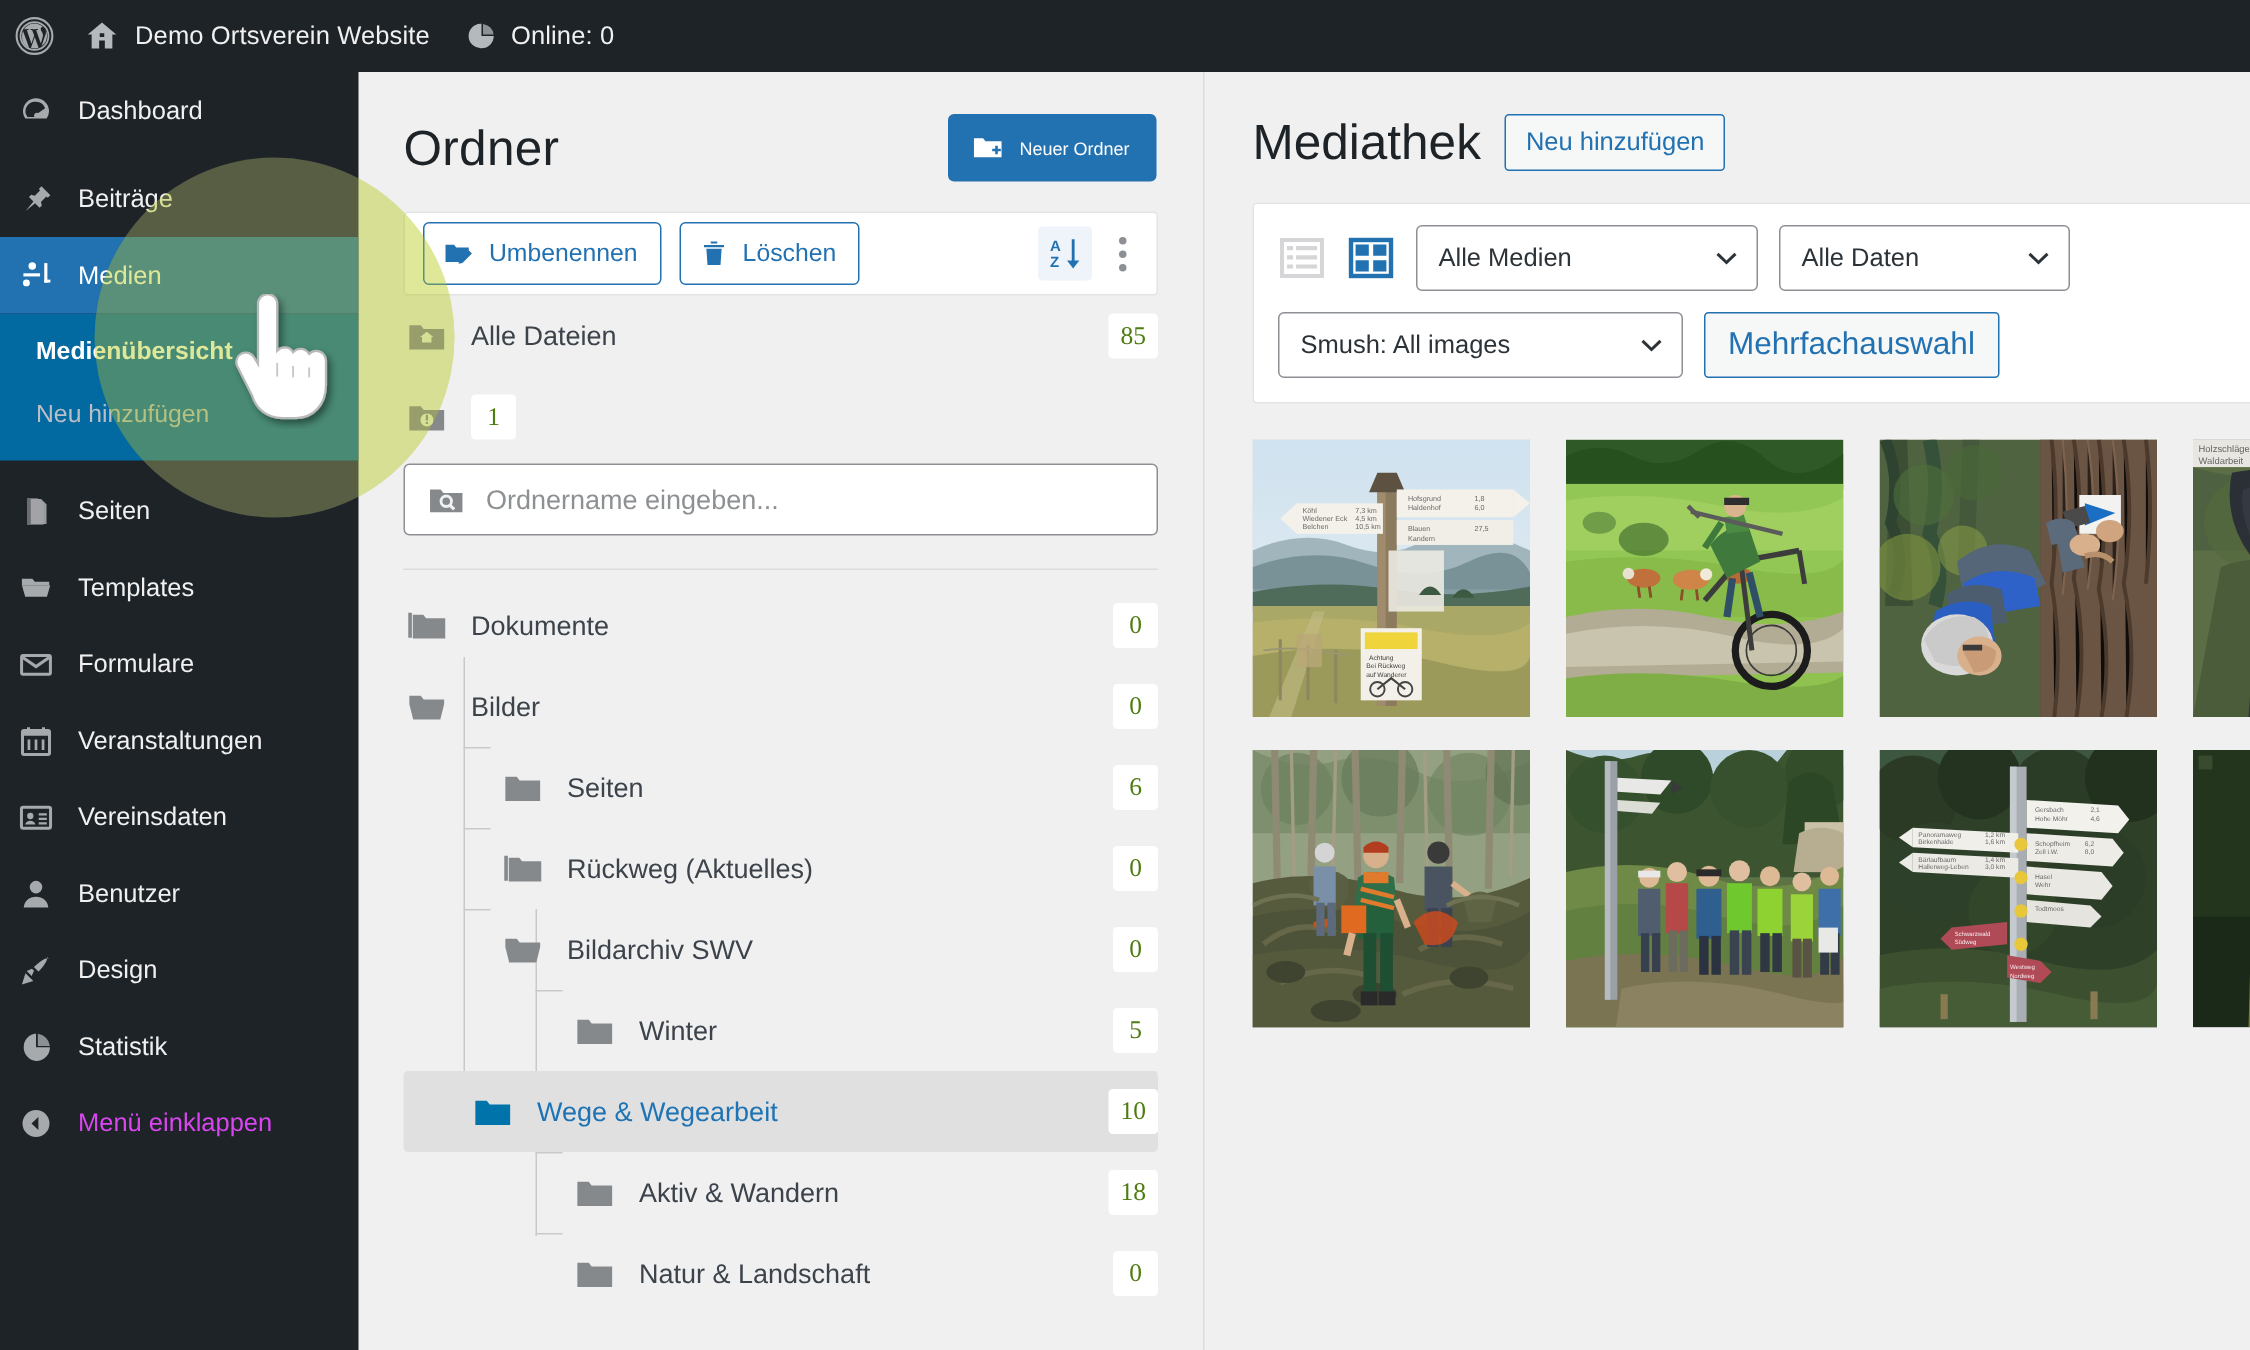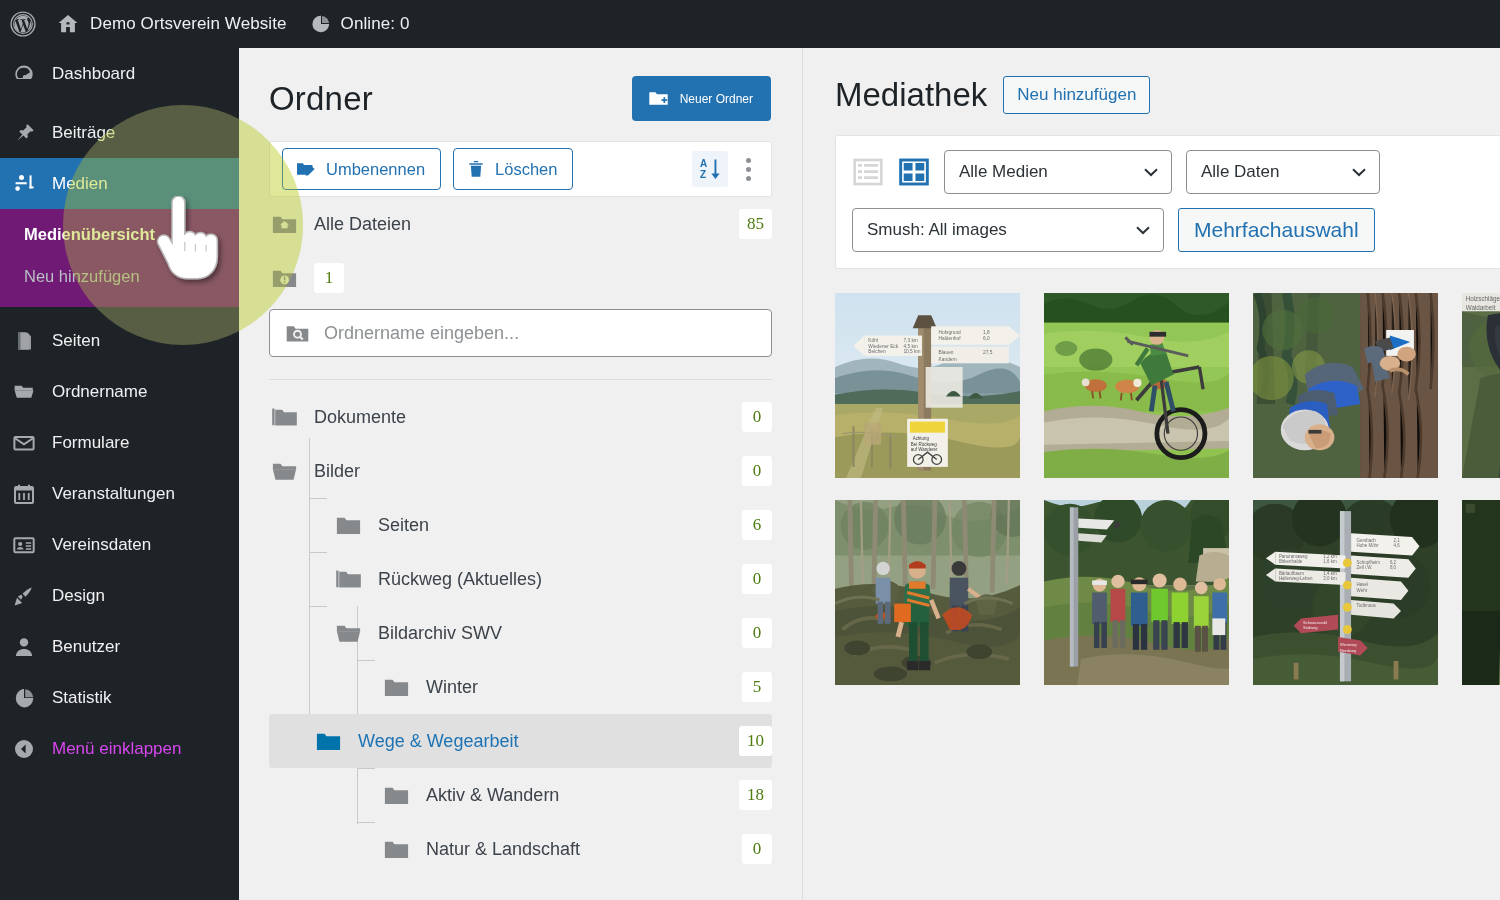"Medienübersicht" .submenu { background: #701a75 -> #0369a1 }
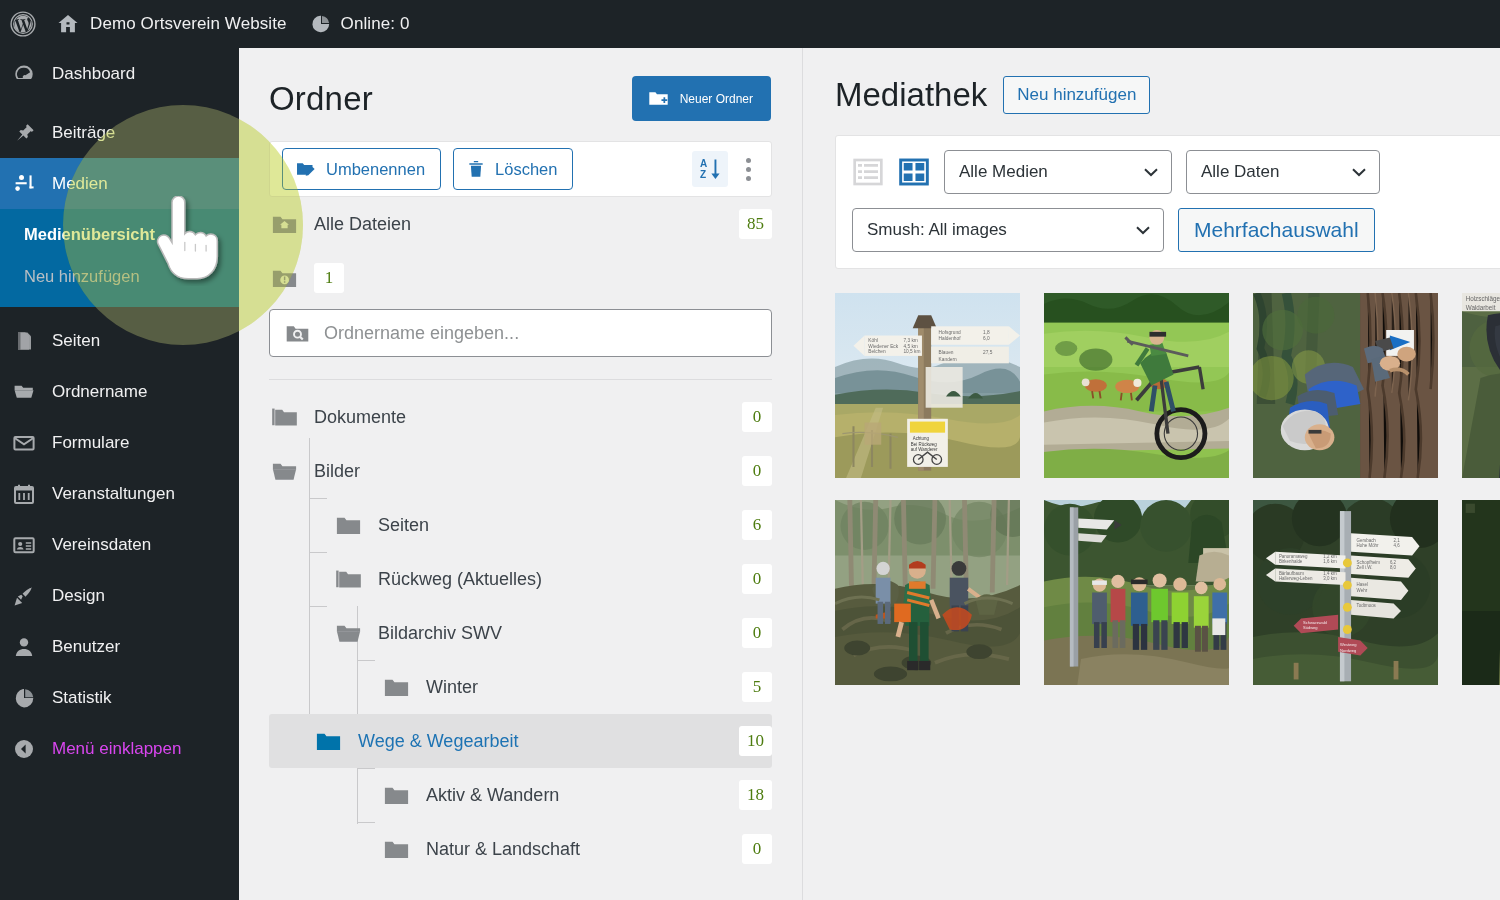"Smush: All images" div.sel-box { width: 312px -> 270px }
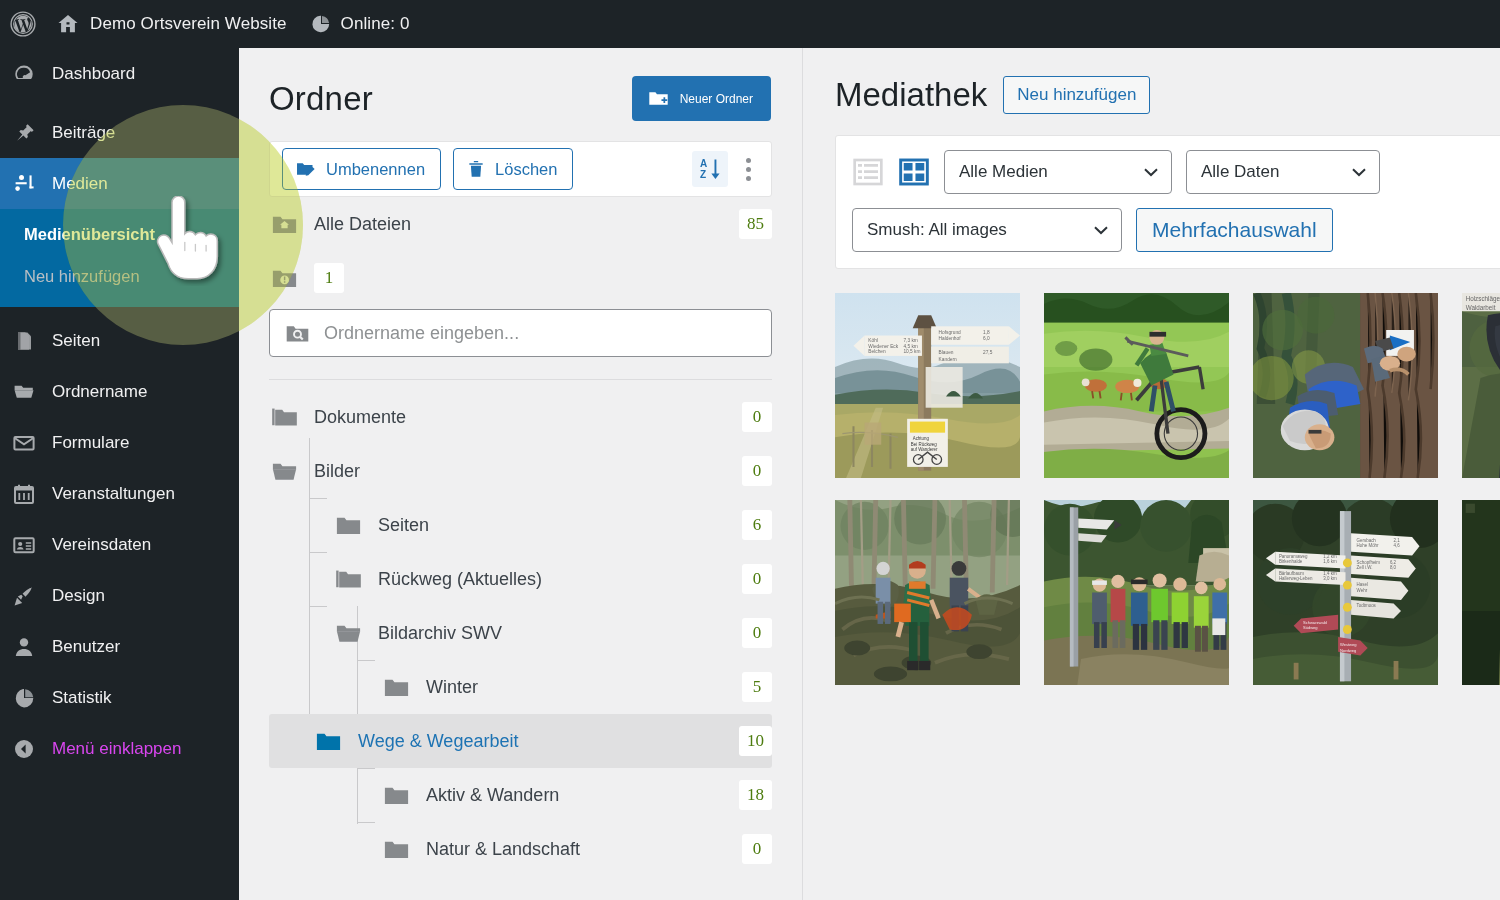"Ordnername" span.ml { text: Ordnername -> Templates }
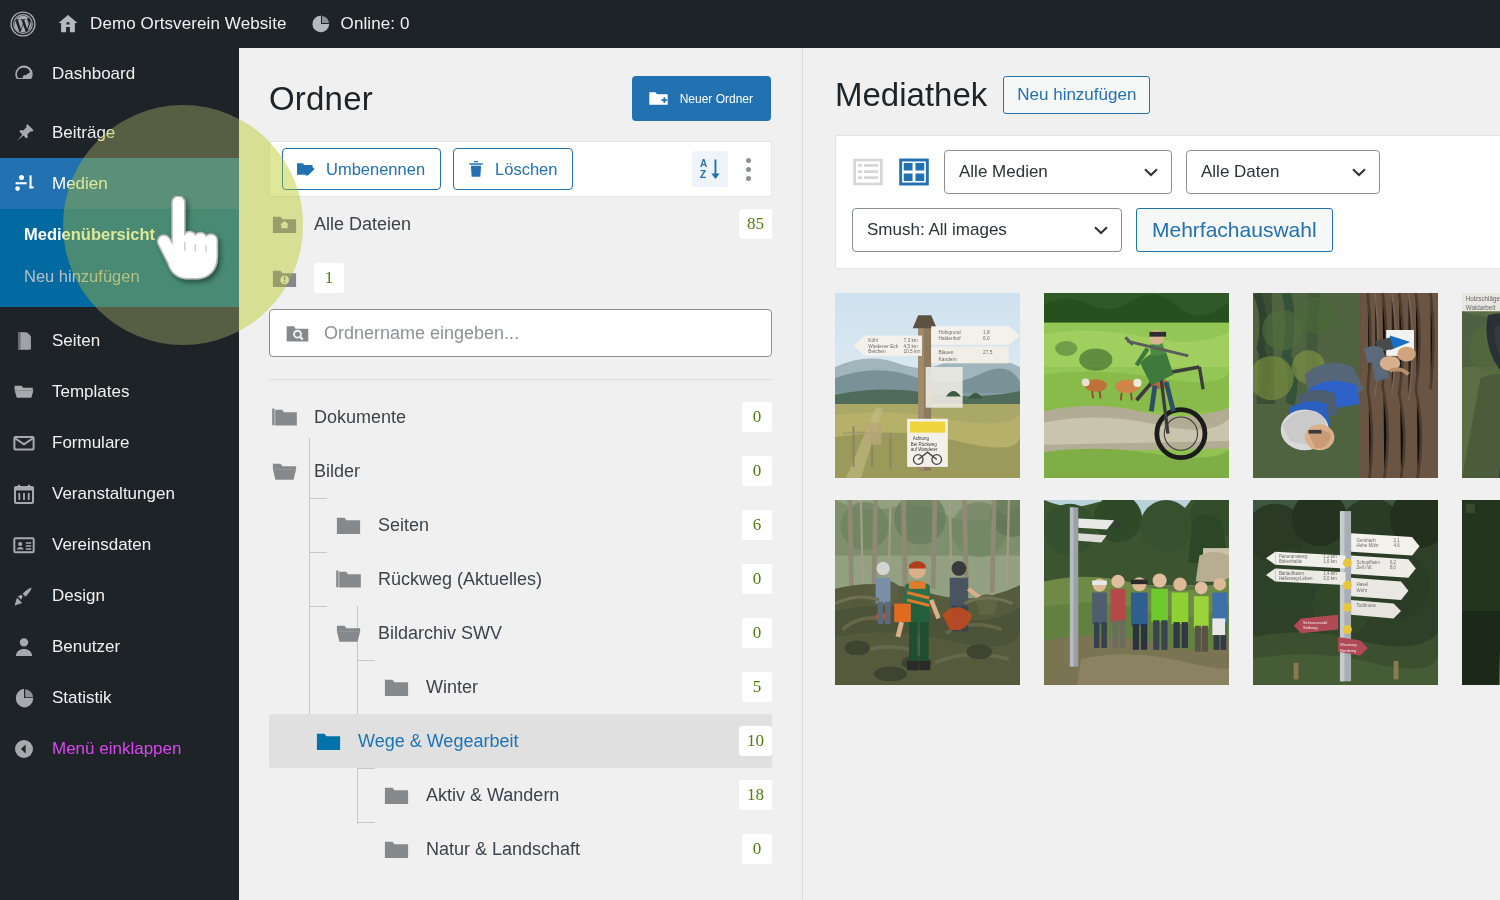"Design" div.menu-row { order: before "Benutzer" -> after "Benutzer" }
